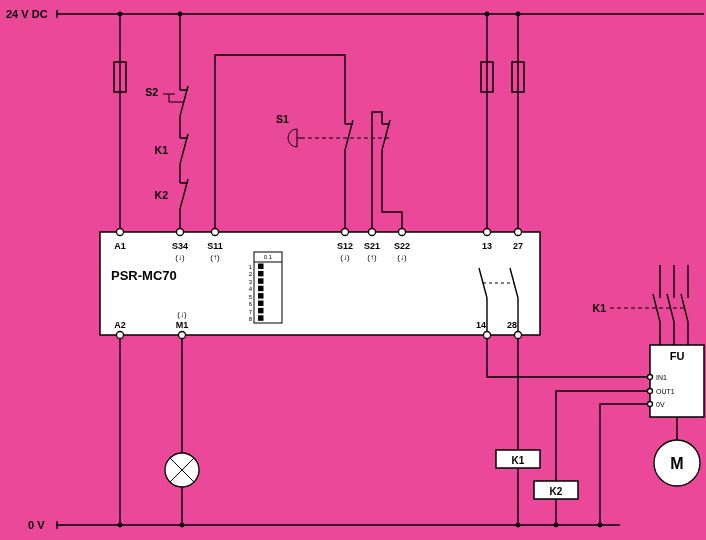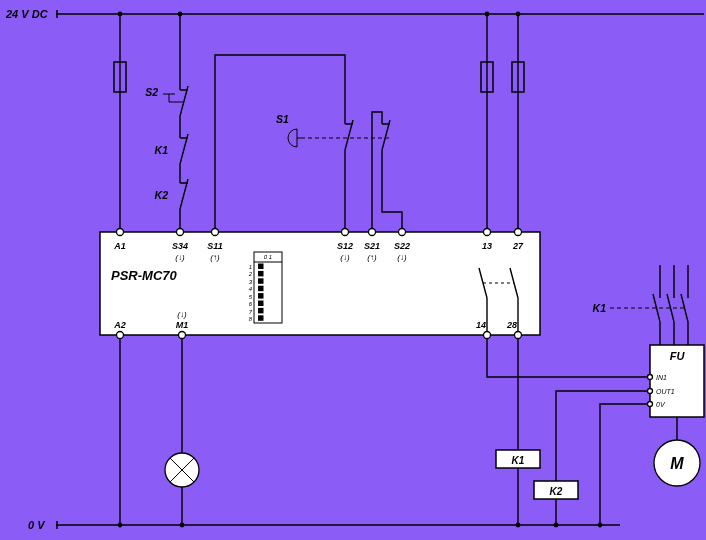"24 V DC" .stage { background: #8b5cf6 -> #ec4899; font-style: italic -> none }
